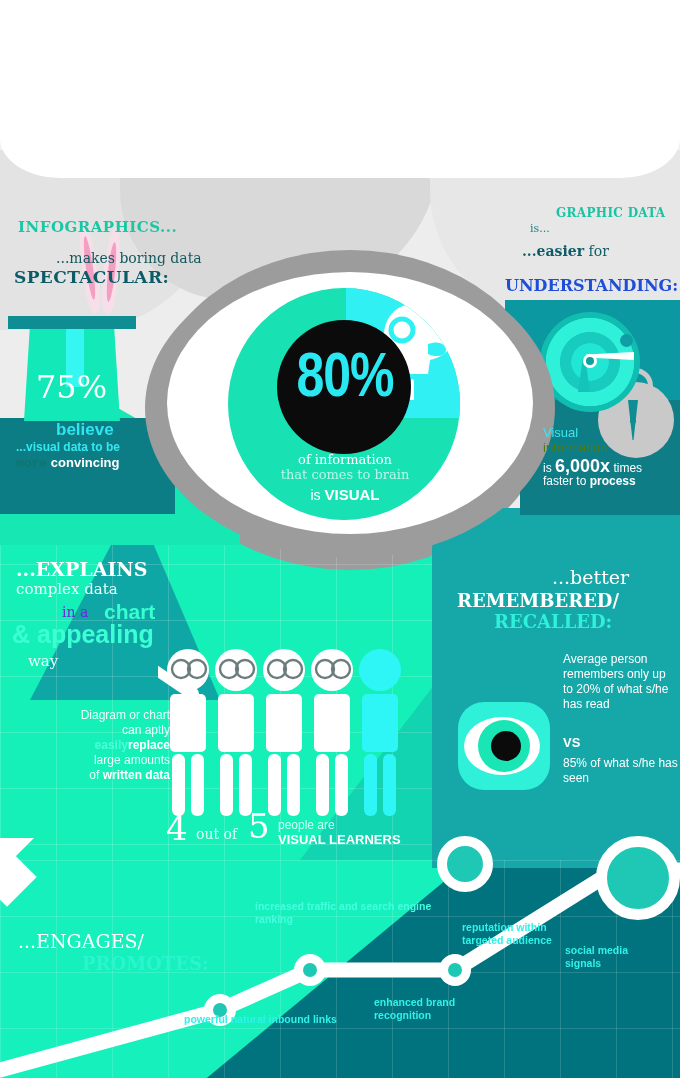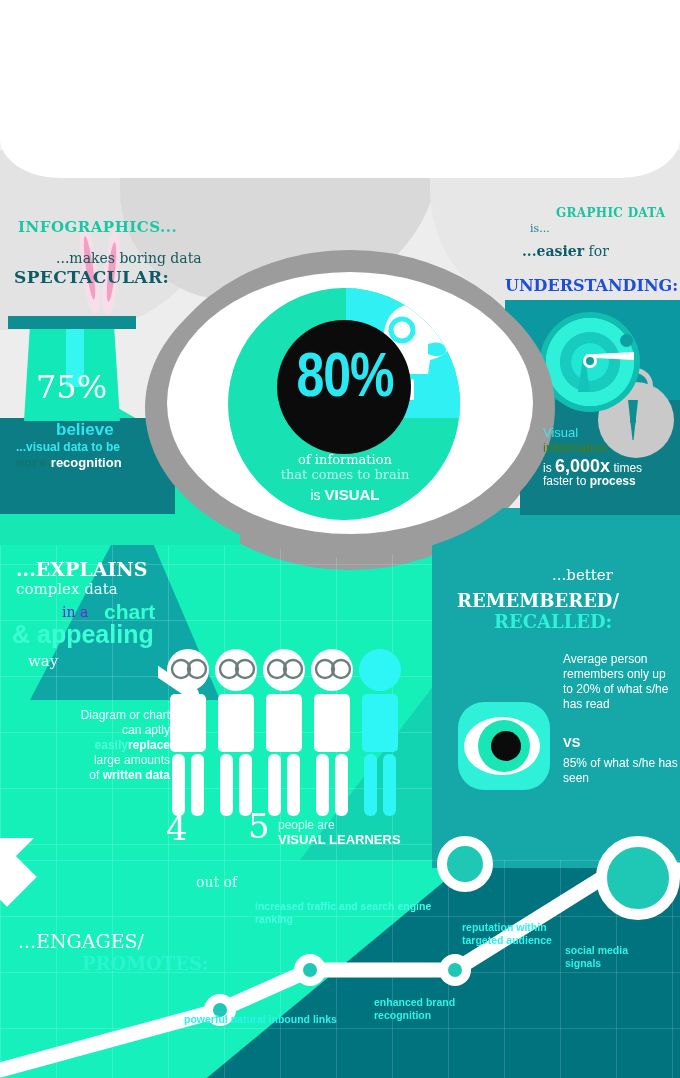"recognition" span { text: recognition -> convincing }
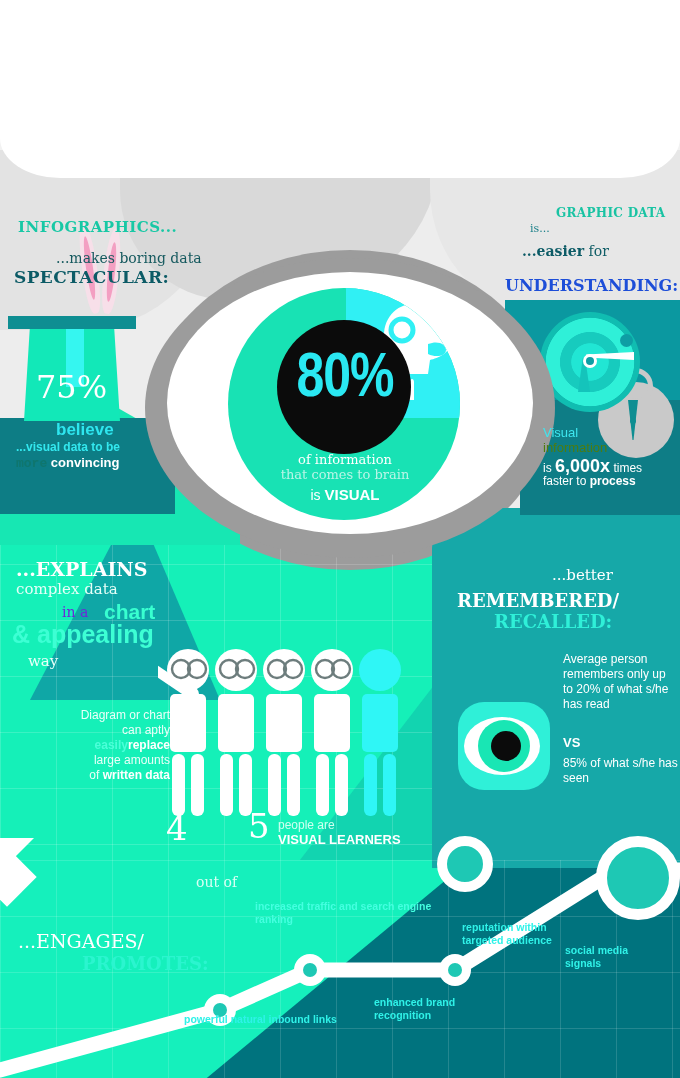"...better" .t-better { font-size: 15px -> 19px }
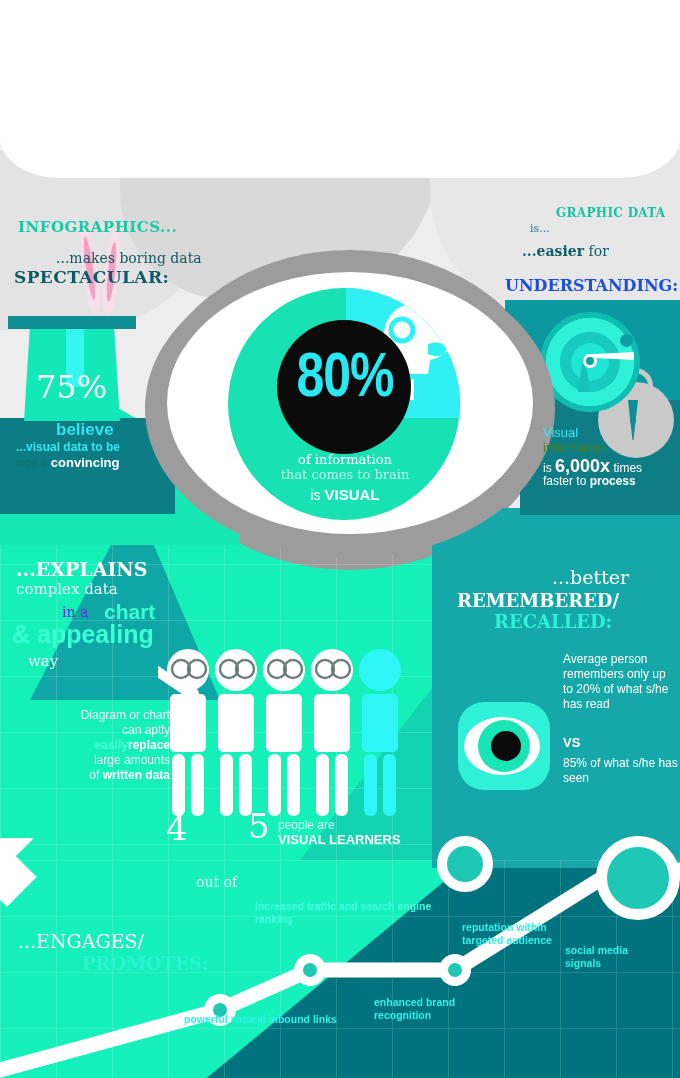"out of" .t-outof { margin-top: 48px -> none }
